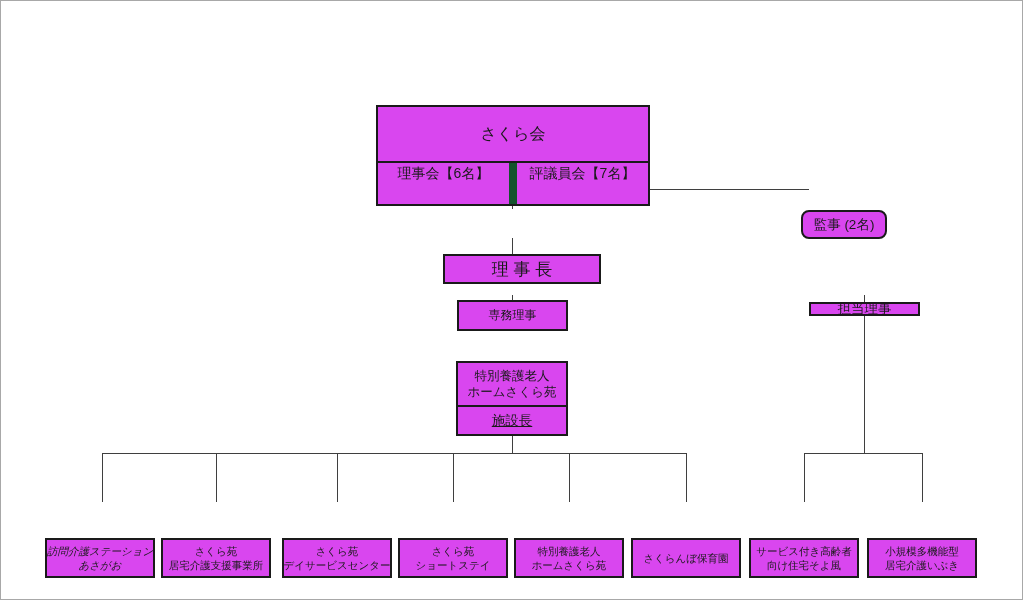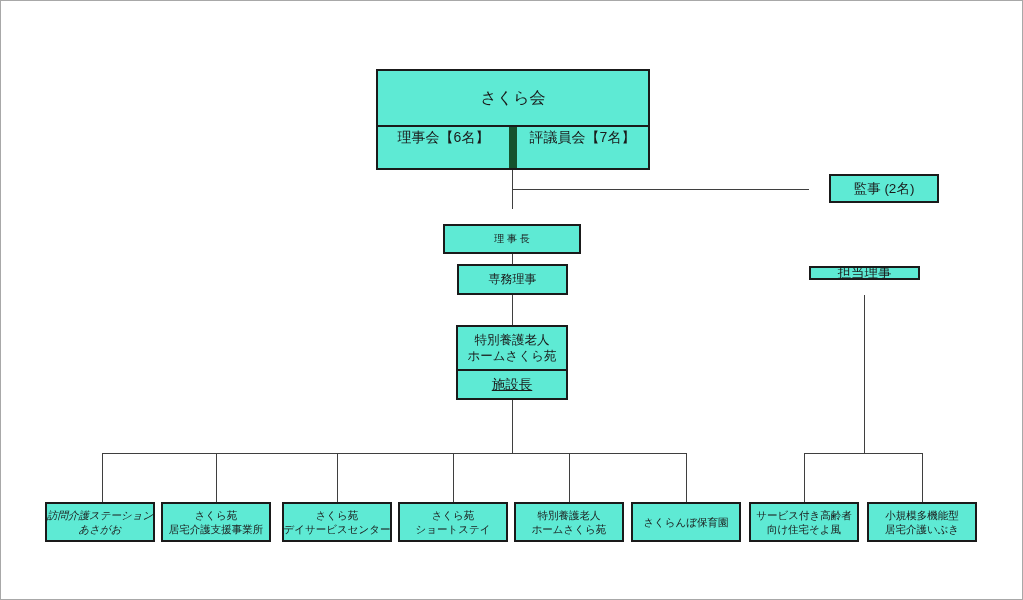"さくら会" .node { background: #5eead4 -> #d946ef; margin-top: none -> 36px }
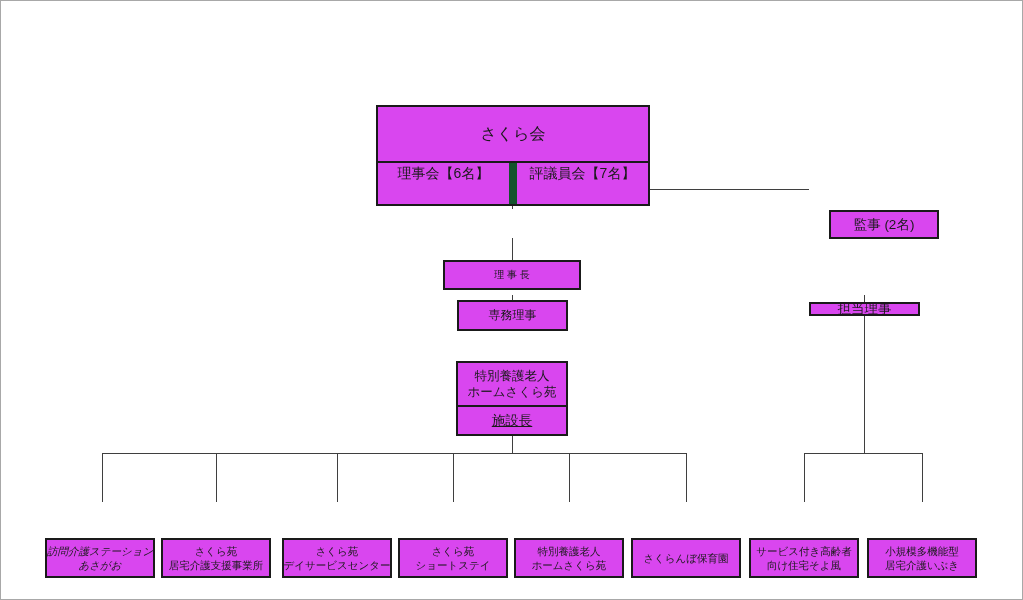"監事 (2名)" .auditor { border-radius: none -> 8px; left: 828px -> 800px; width: 110px -> 86px }
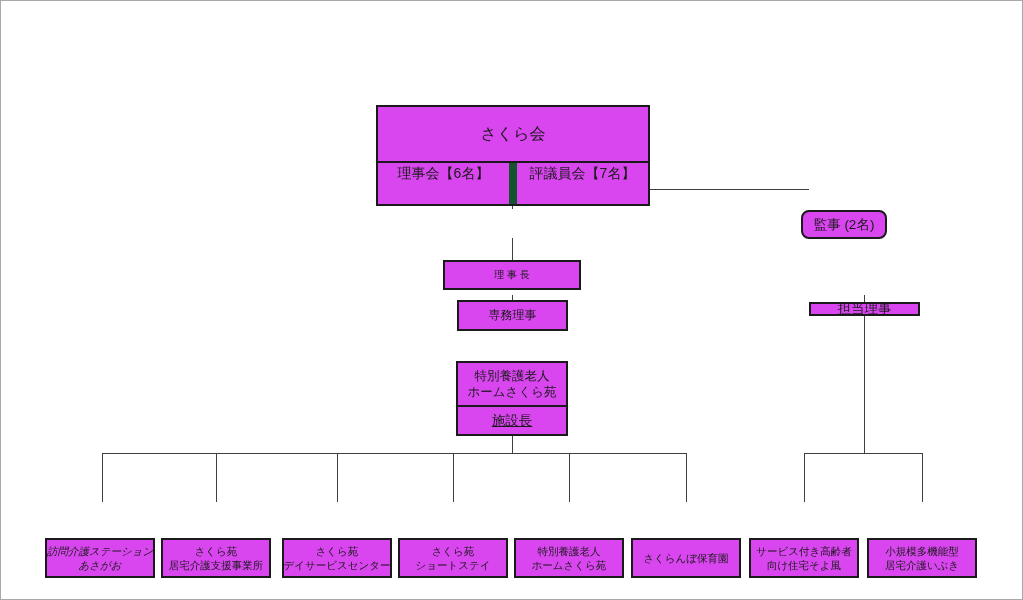"理 事 長" .chairman { font-size: 10px -> 17px; top: 223px -> 217px; width: 138px -> 158px }
